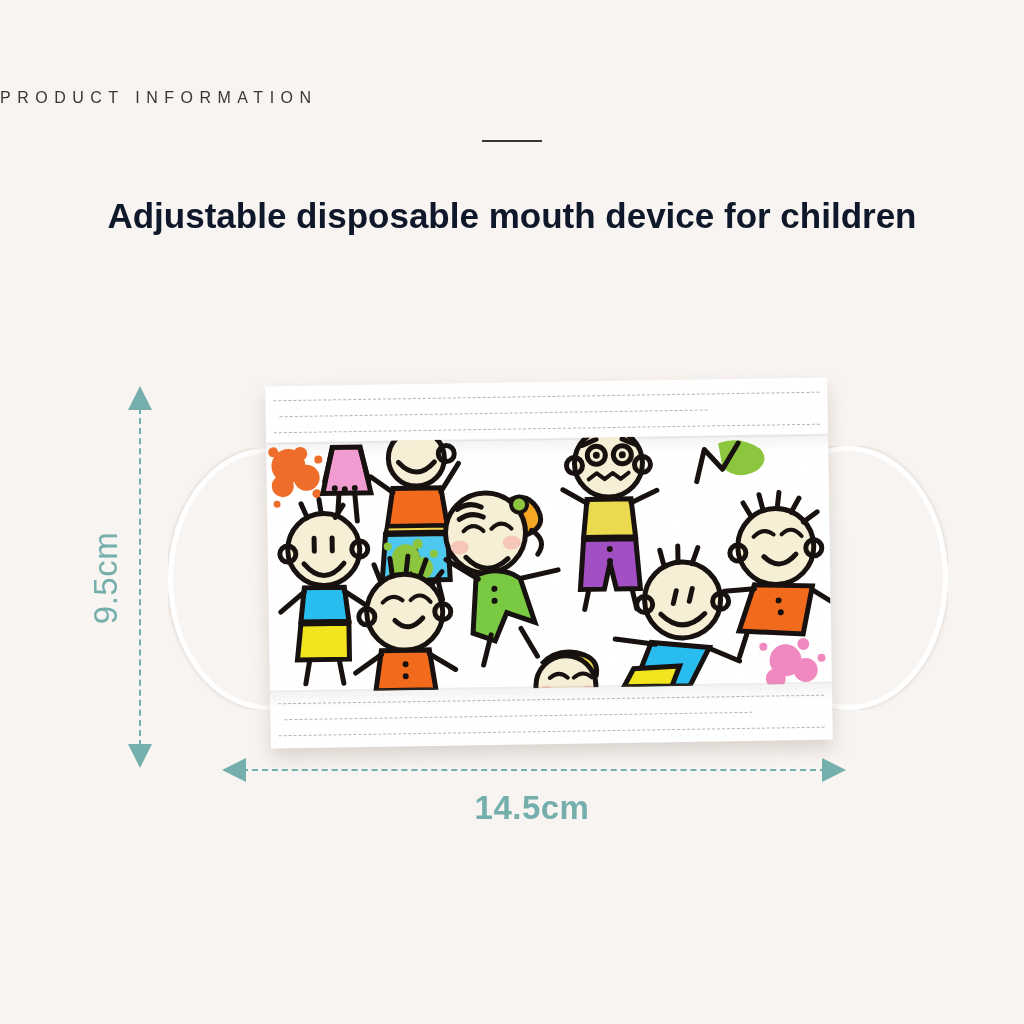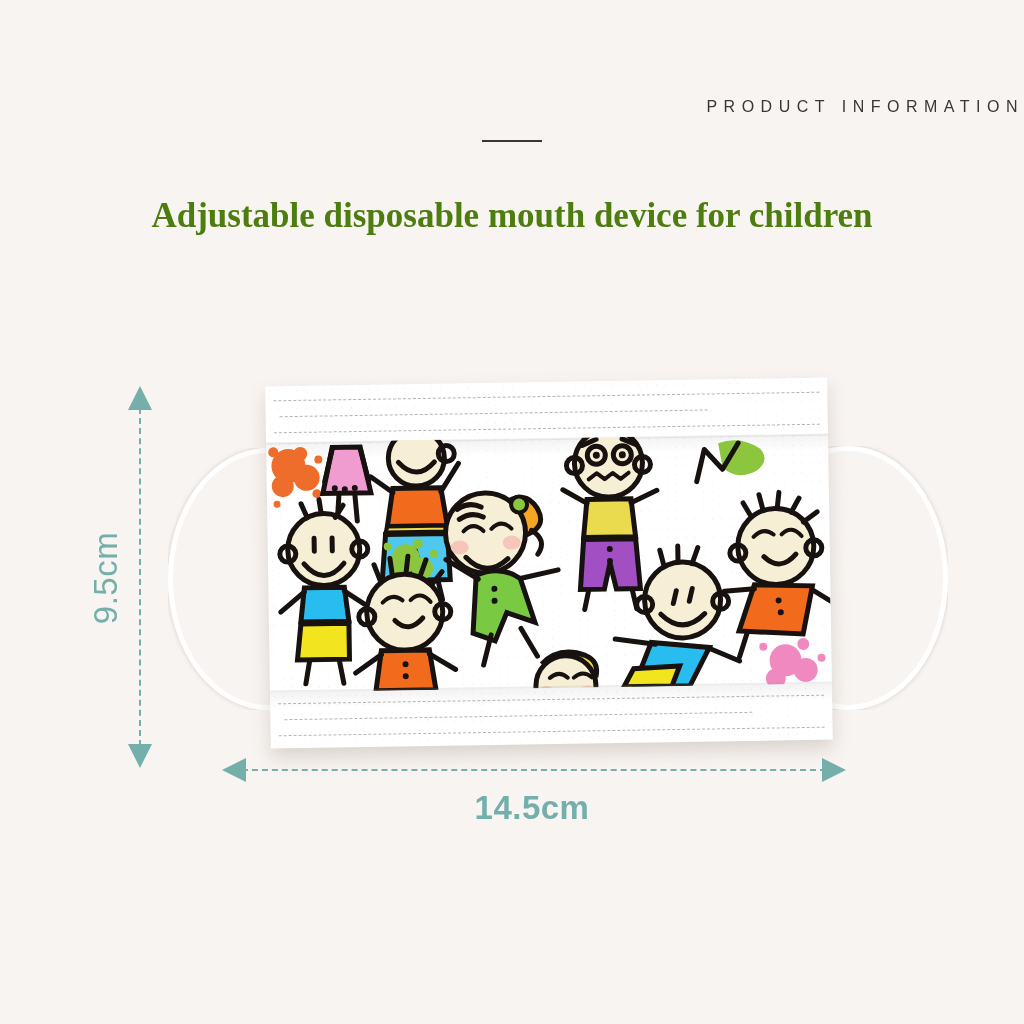"PRODUCT INFORMATION" .kicker { text-align: right -> left; top: 98px -> 89px }
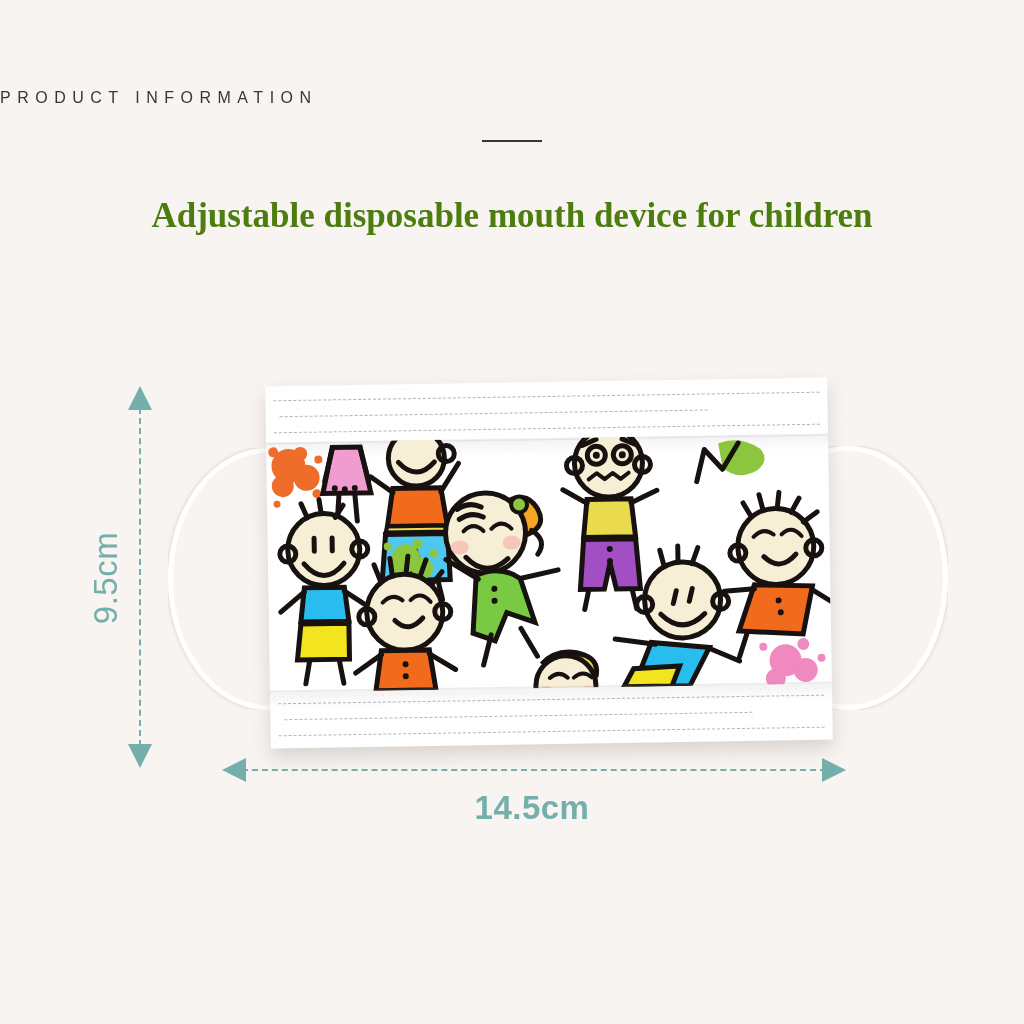"Adjustable disposable mouth device for" .headline { color: #4d7c0f -> #0f172a; font-family: Liberation Serif, serif -> Liberation Sans, sans-serif }
